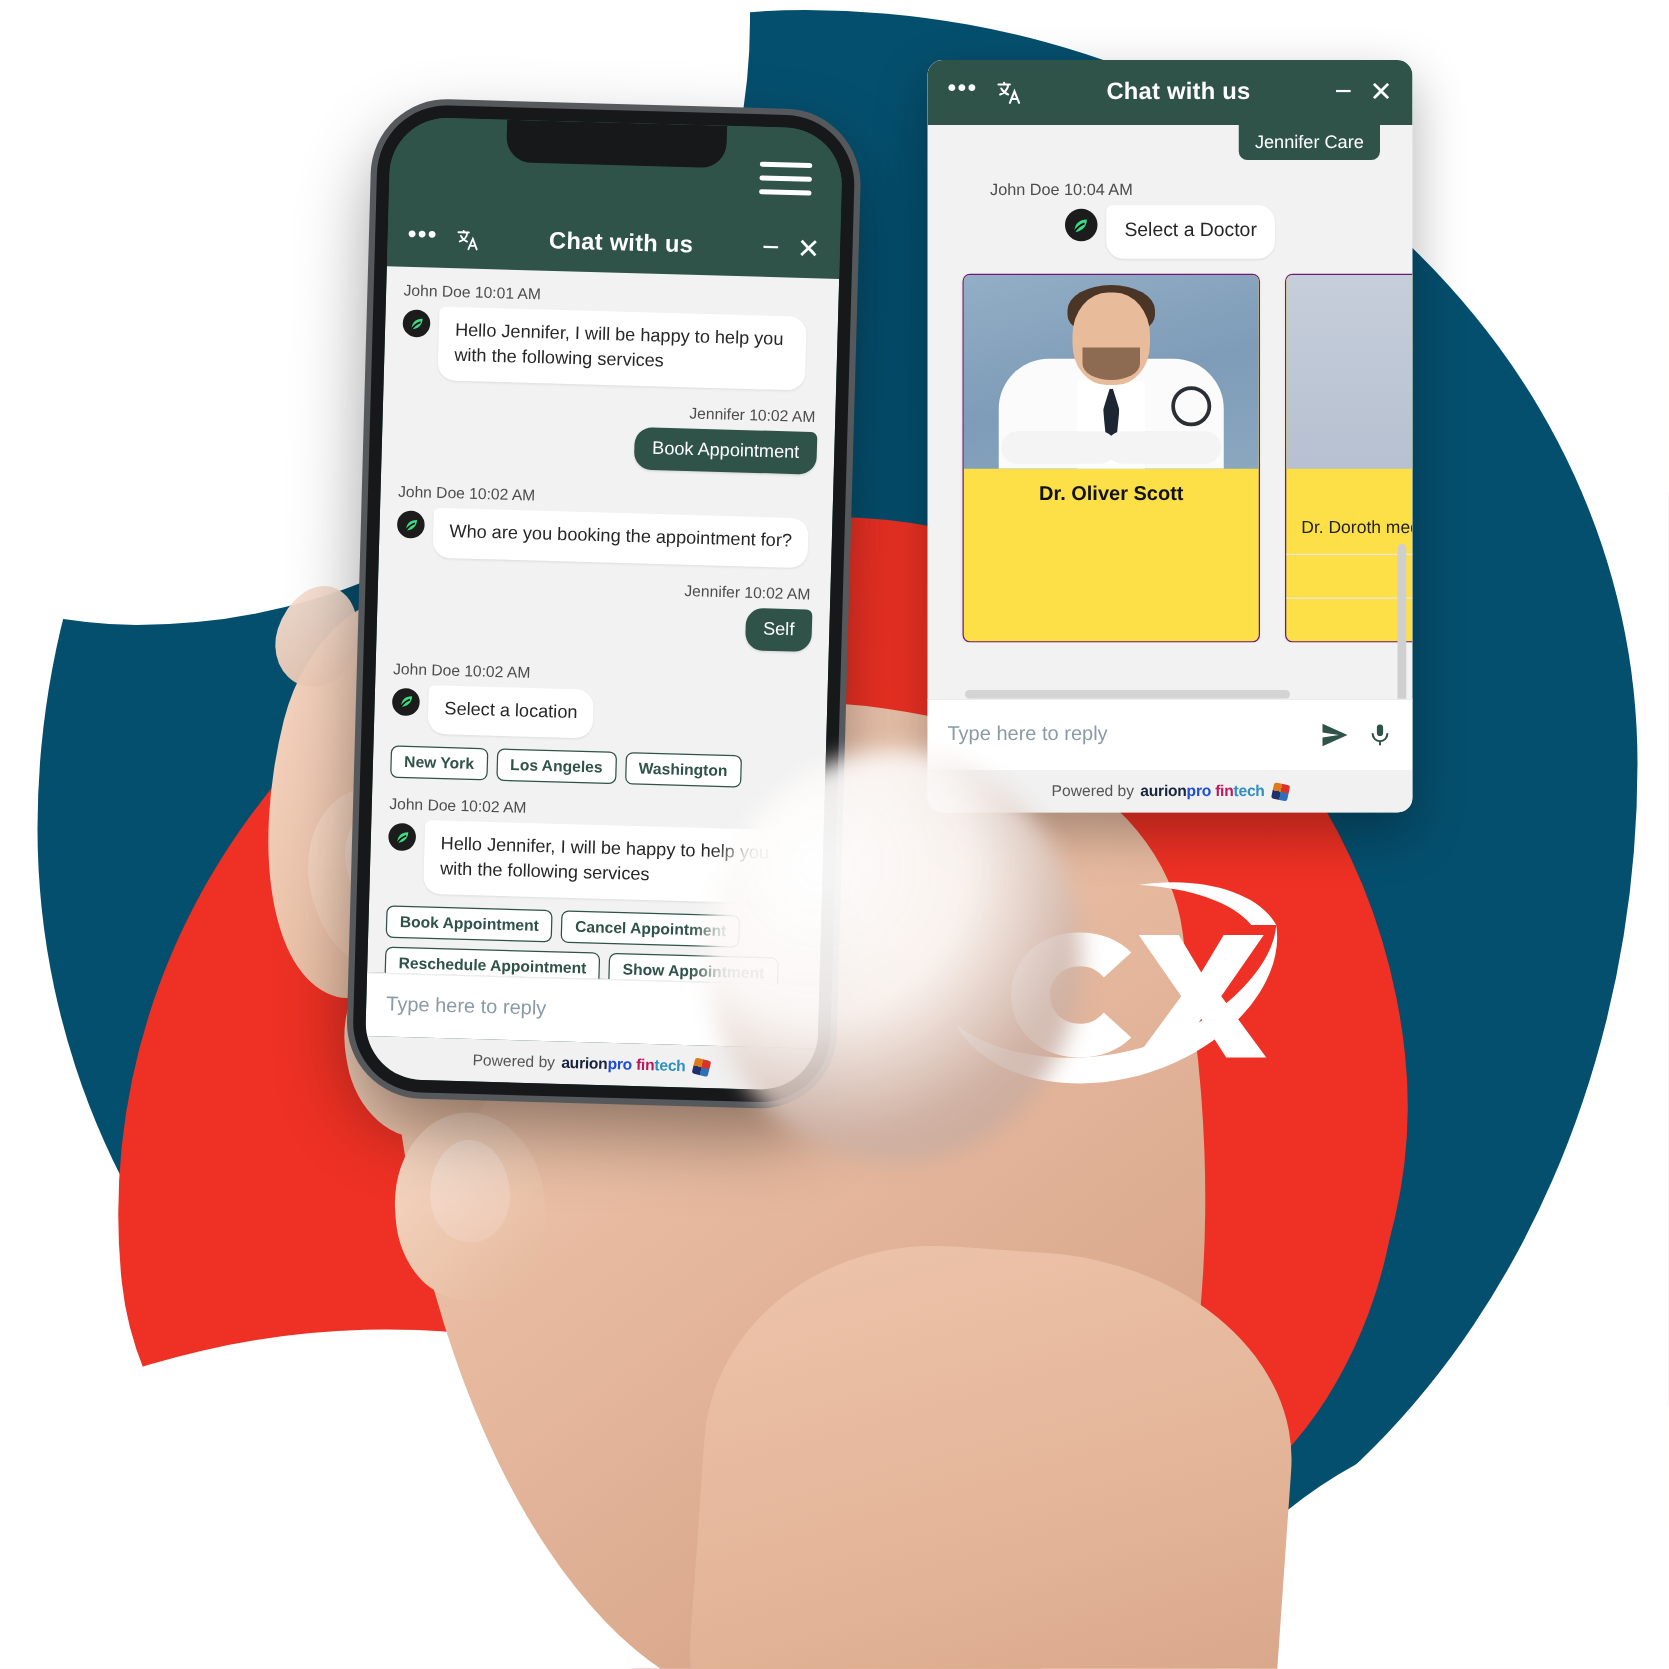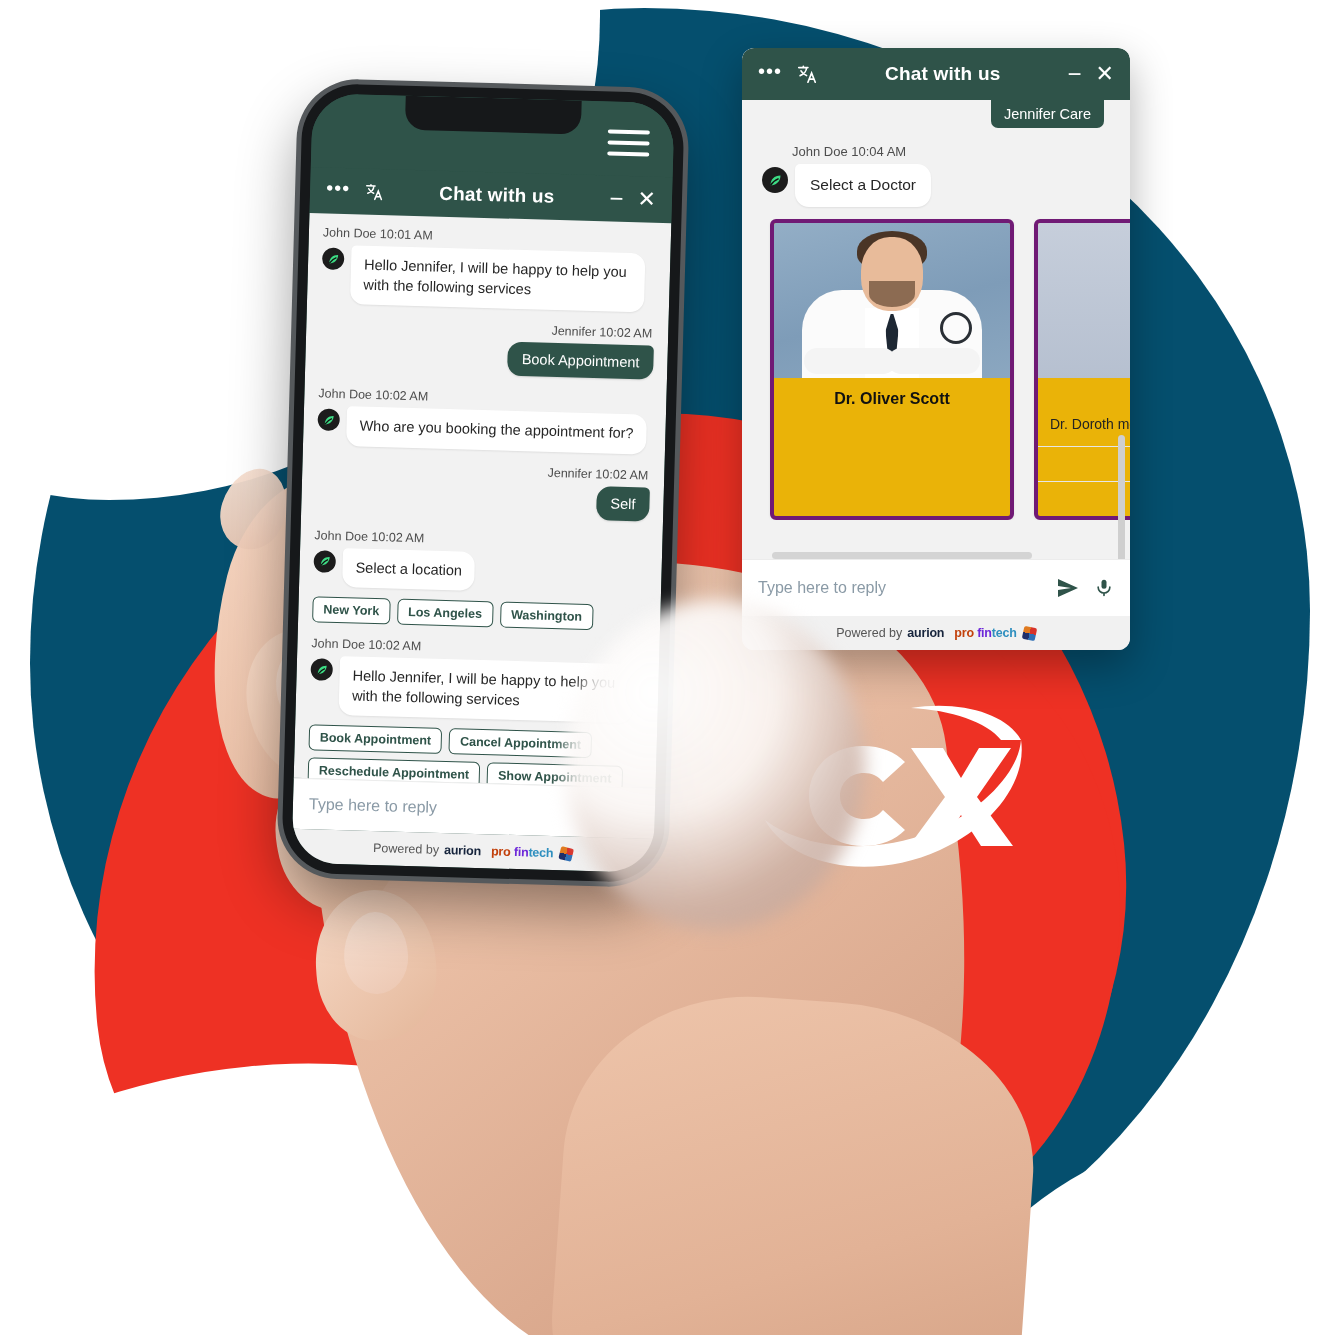"Select a Doctor" div.row { justify-content: none -> center }
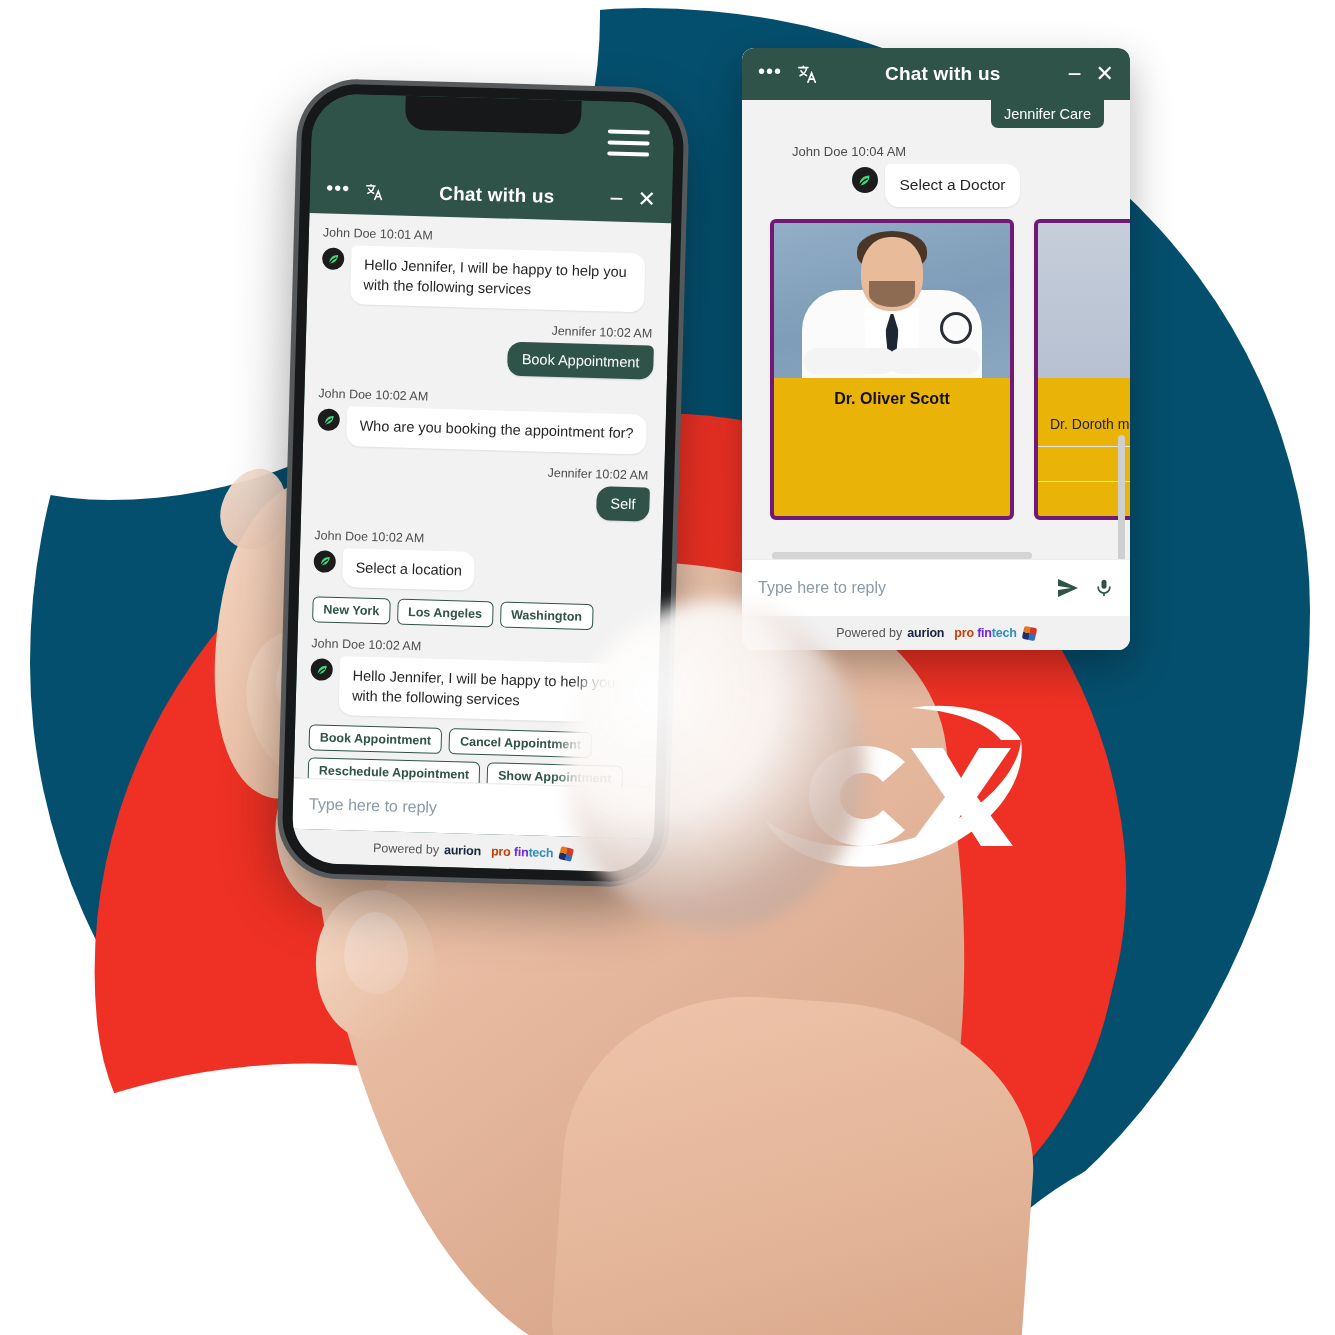"Dr. Oliver Scott" .card { background: #eab308 -> #fde047; border: 4px solid #701a75 -> 1px solid #701a75 }
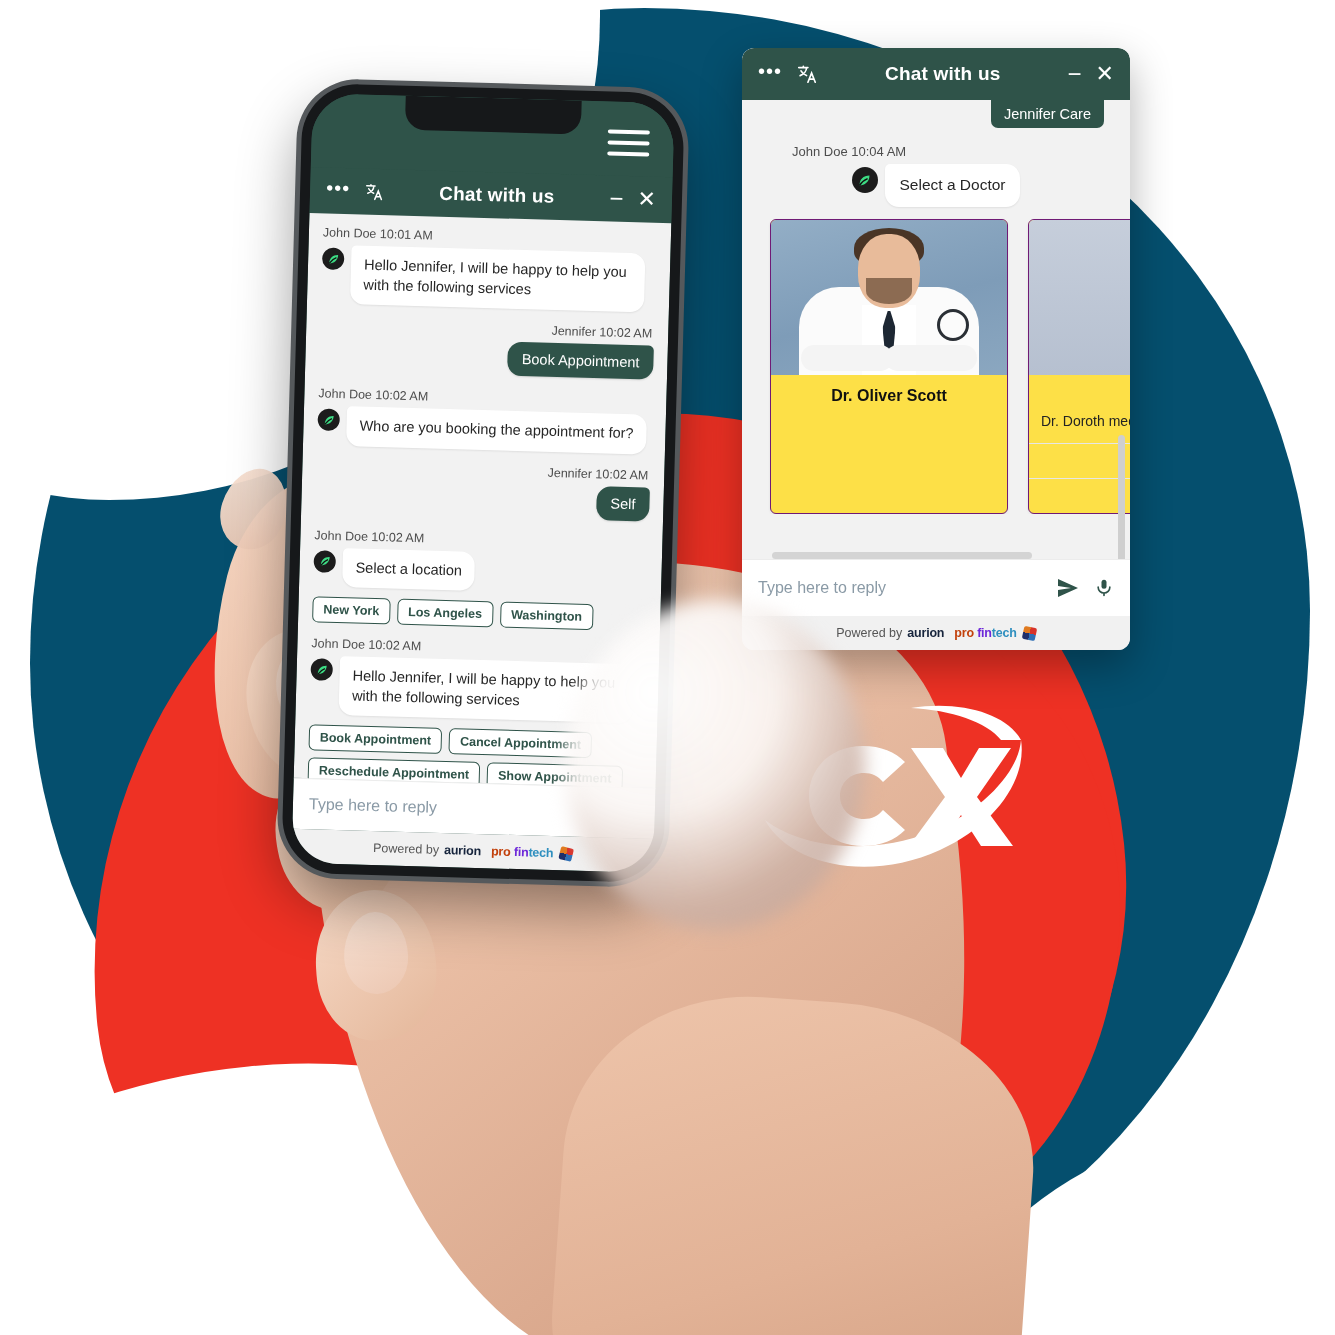"pro" .b2 { color: #c2410c -> #1d4ed8; padding-left: 10px -> none }
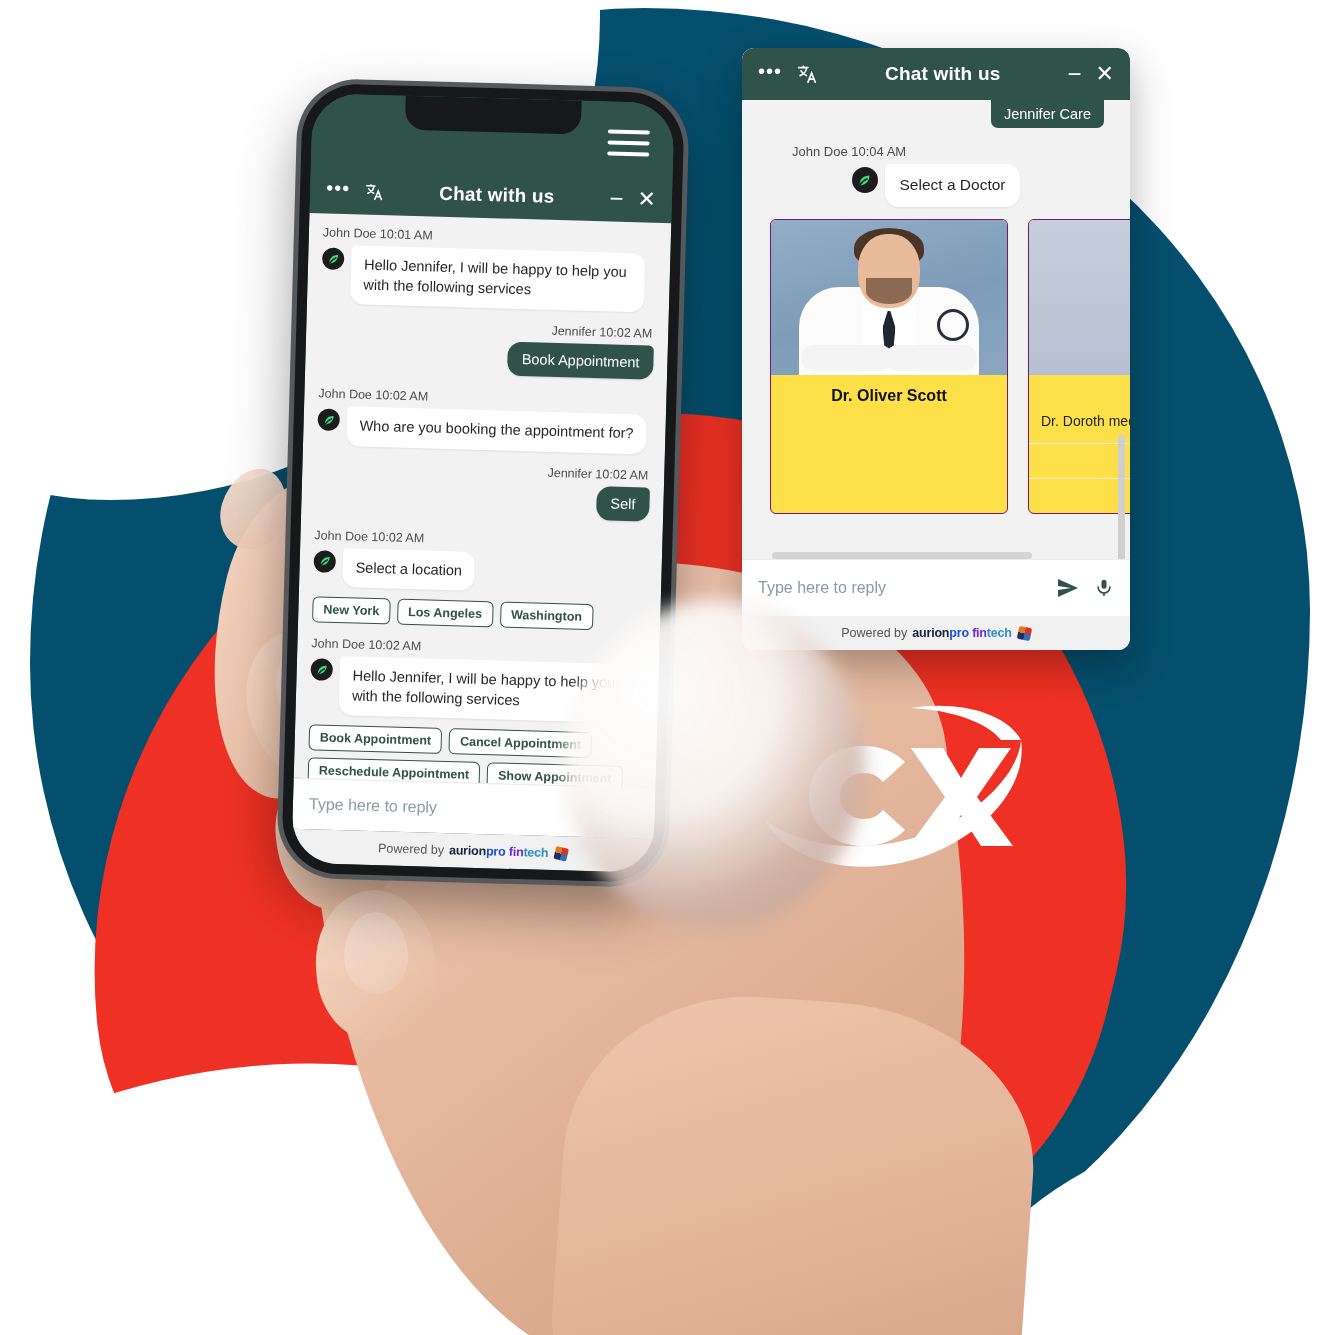"fin" .b3 { color: #6d28d9 -> #be185d }
